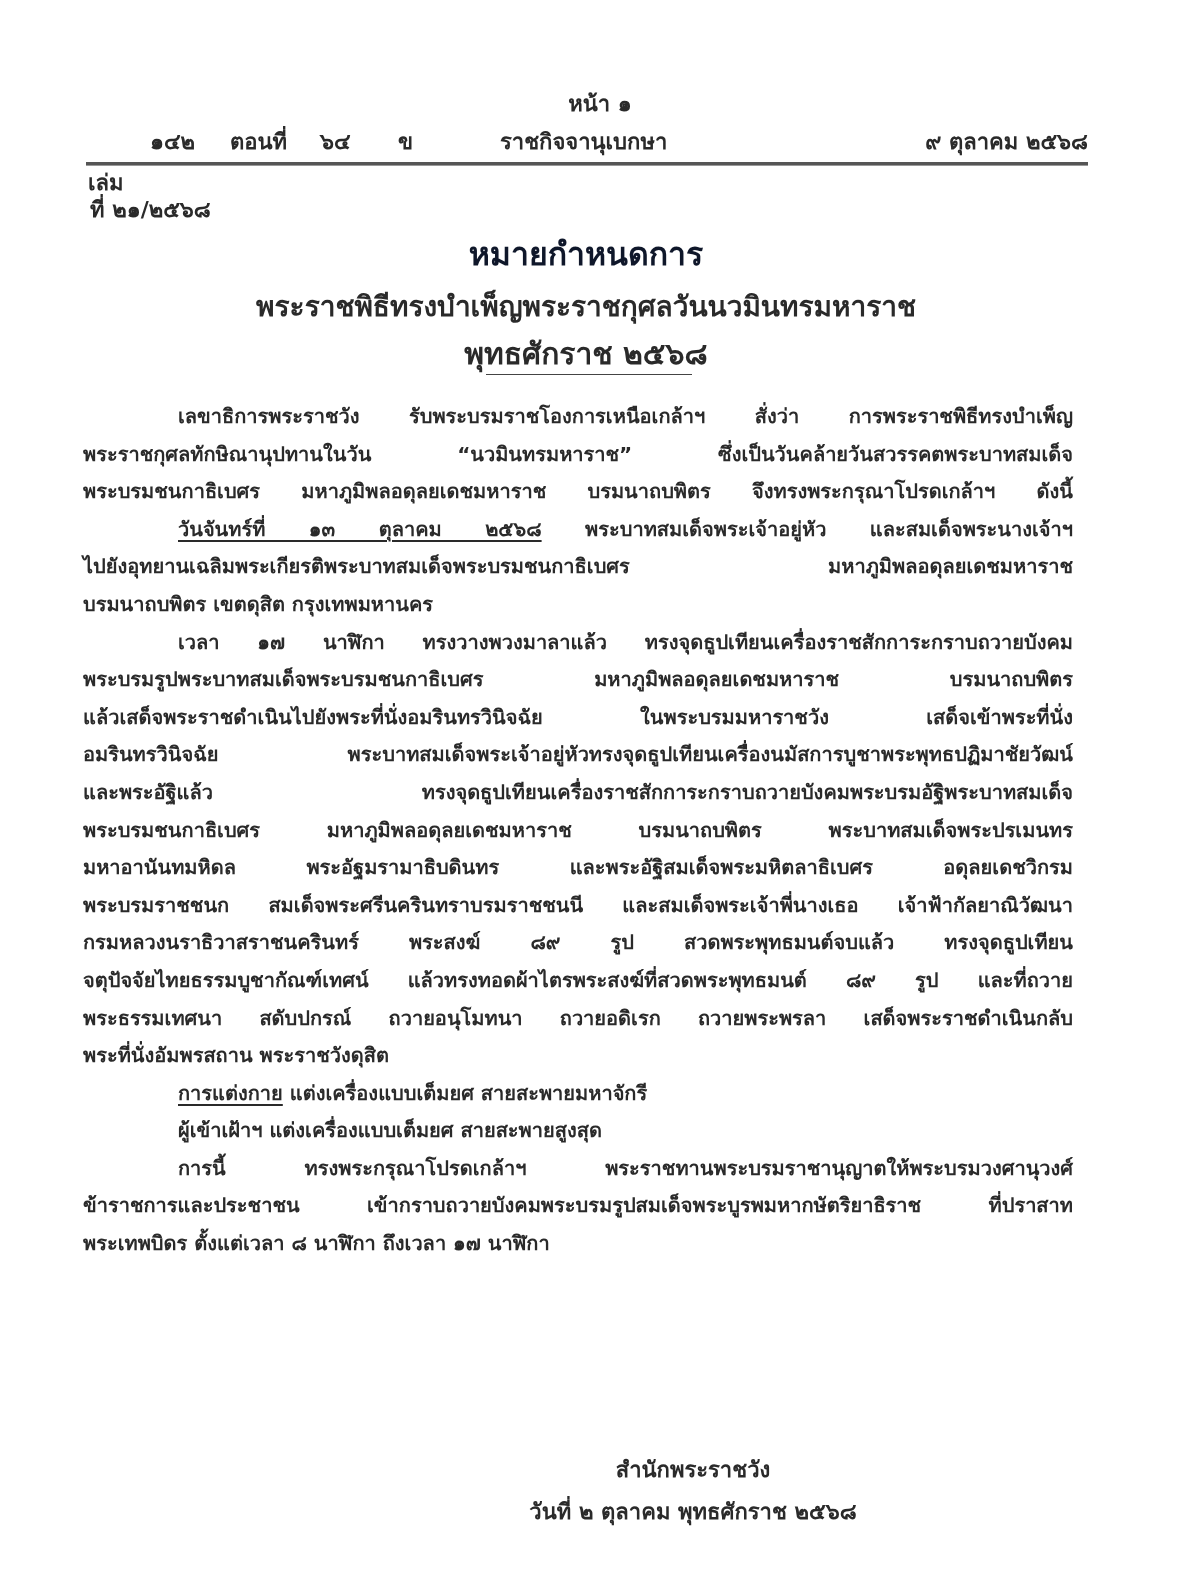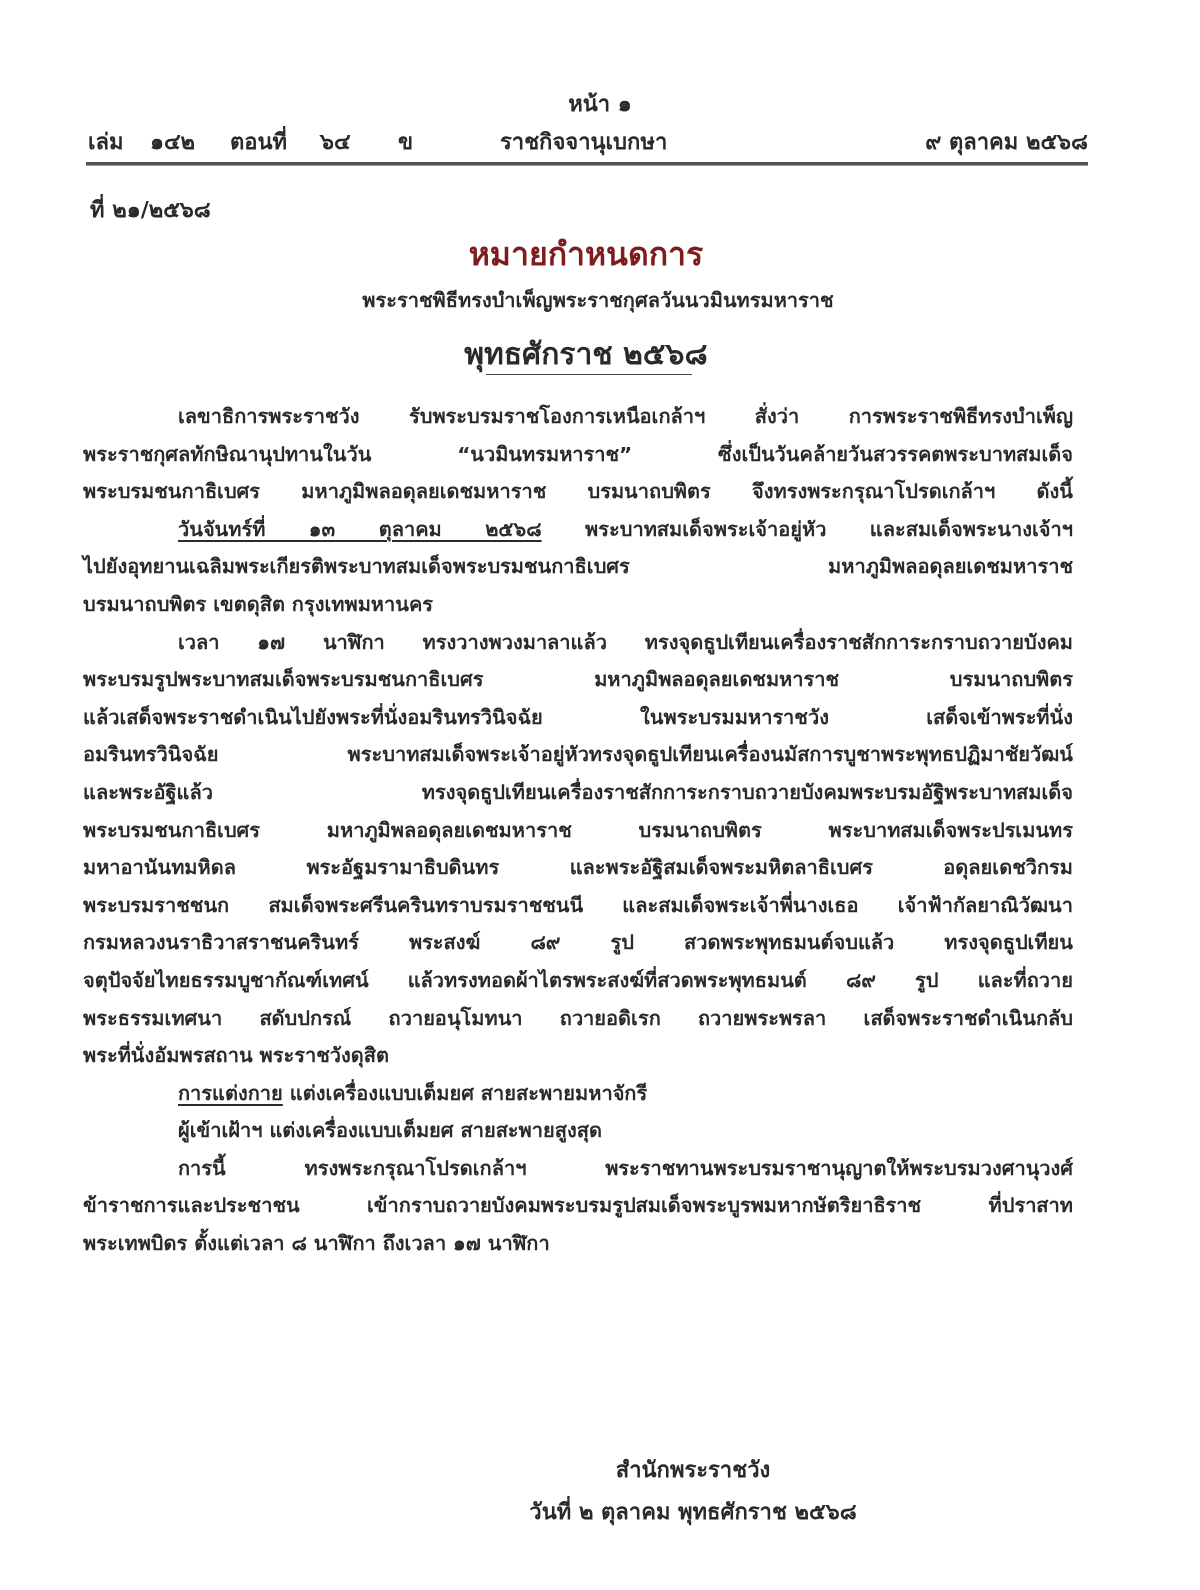"เล่ม" .hdr-vol-label { margin-top: none -> 41px }
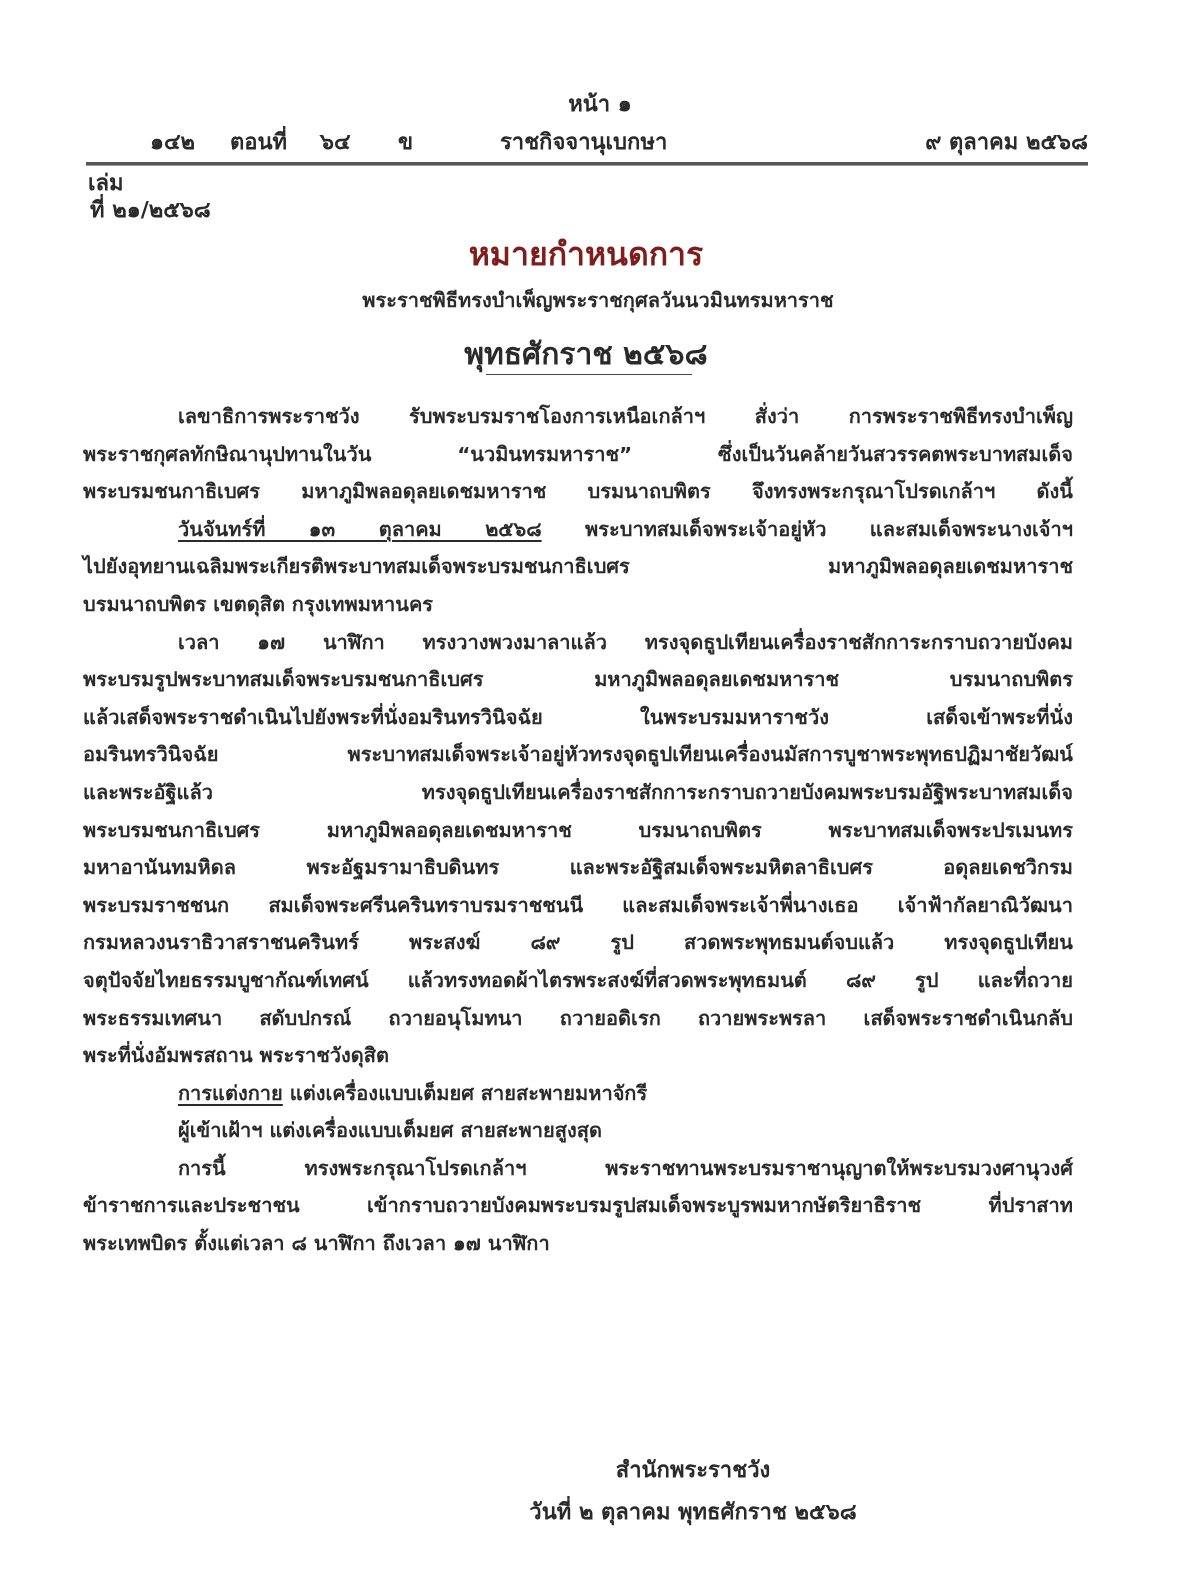"หมายกำหนดการ" .title { color: #7f1d1d -> #0f172a }
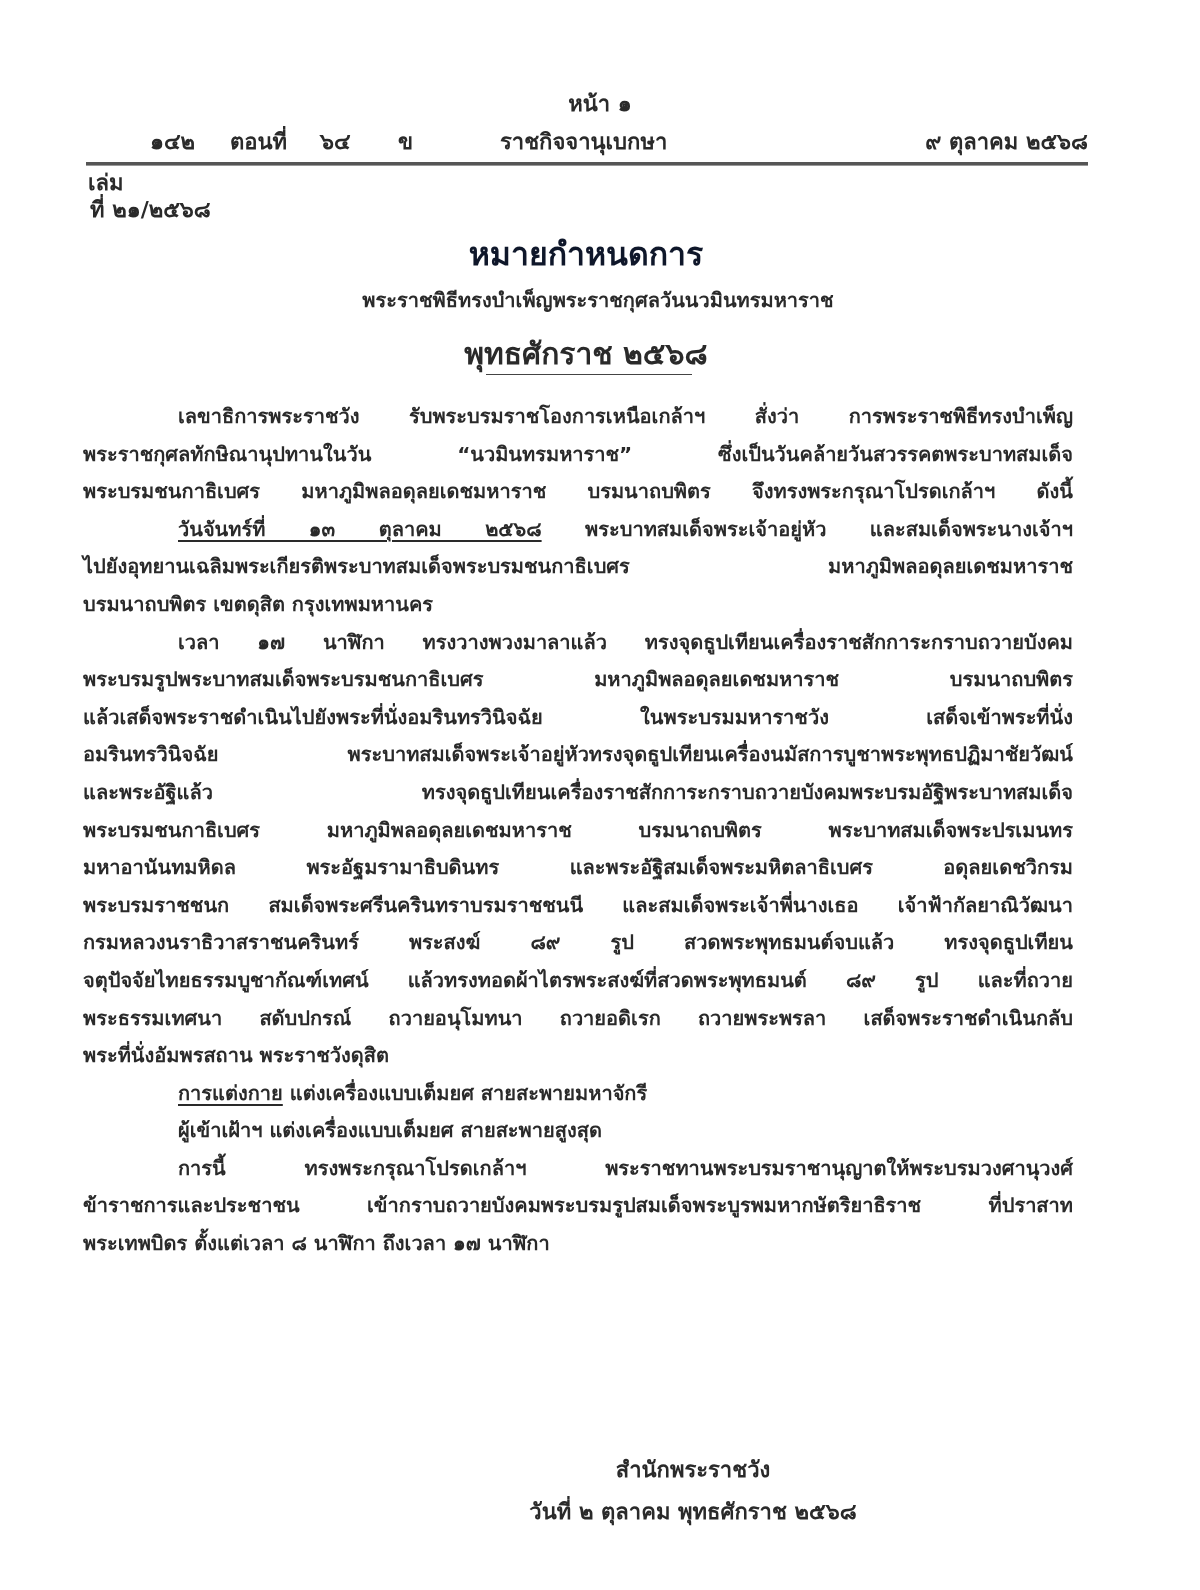"พระราชพิธีทรงบำเพ็ญพระราชกุศลวันนวมินทรม" .subtitle { font-size: 20px -> 28px; left: 12px -> 0 }
